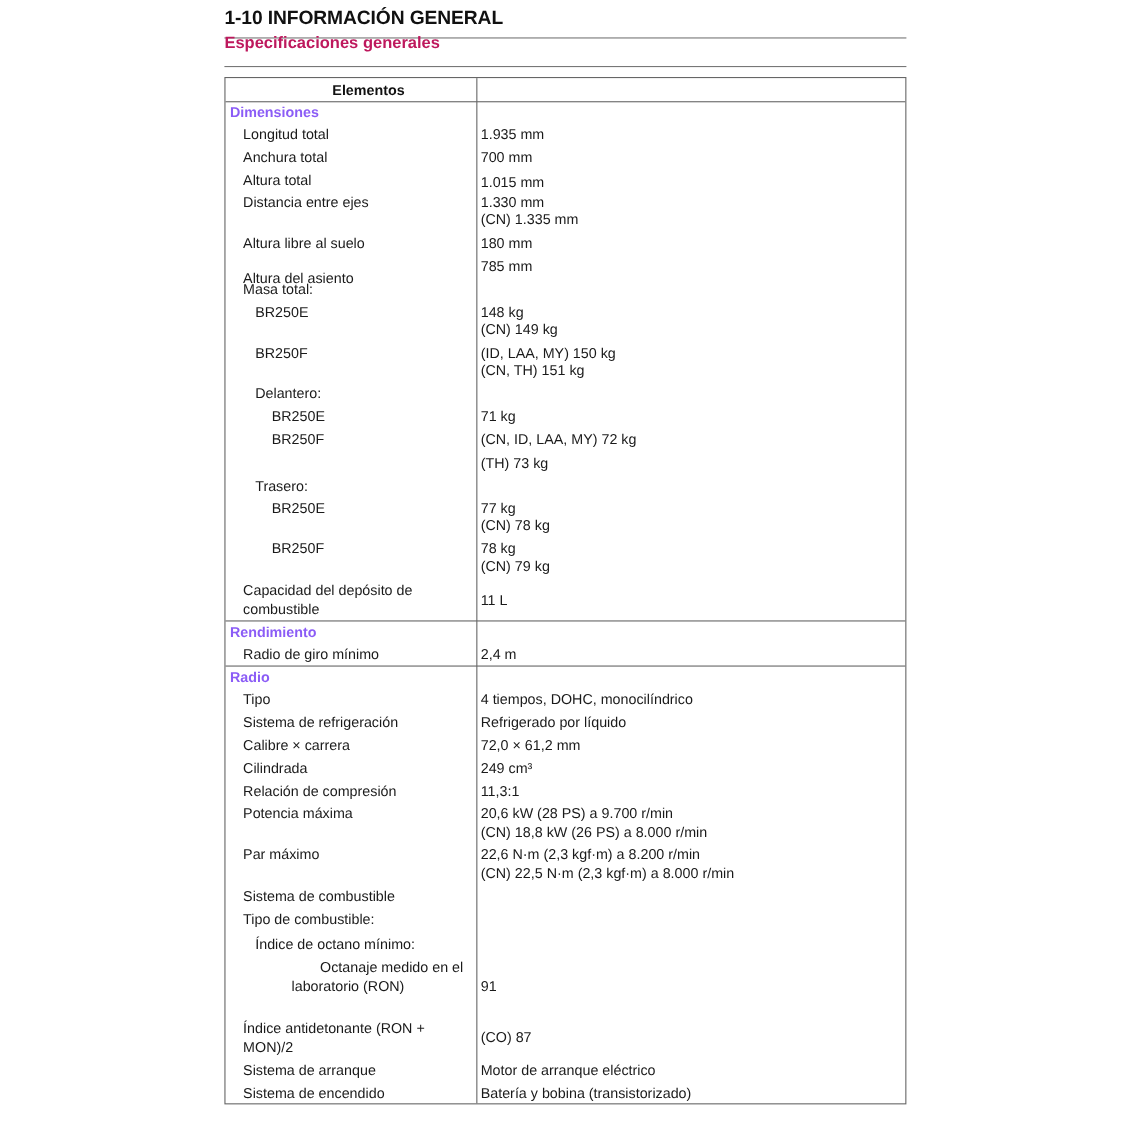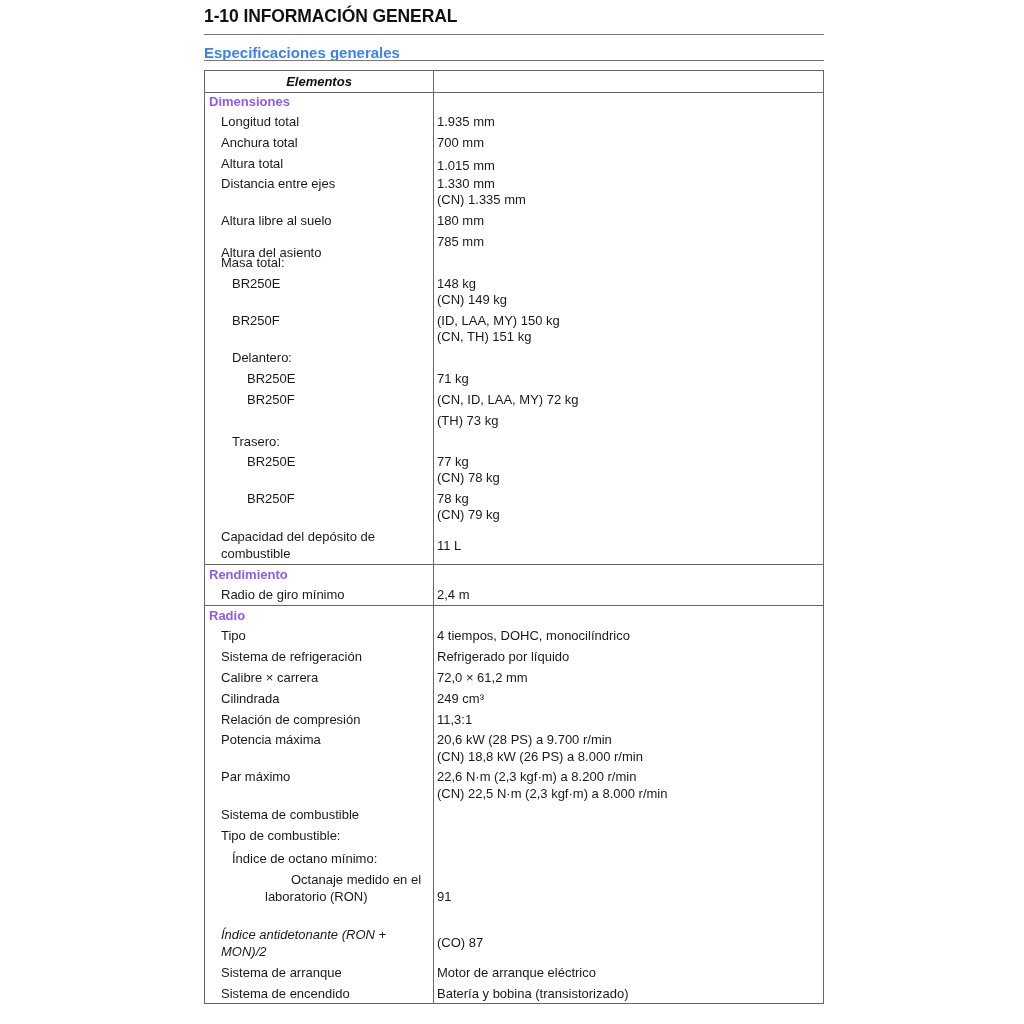"Especificaciones generales" .subtitle { color: #3b82f6 -> #be185d; top: 44px -> 31px }
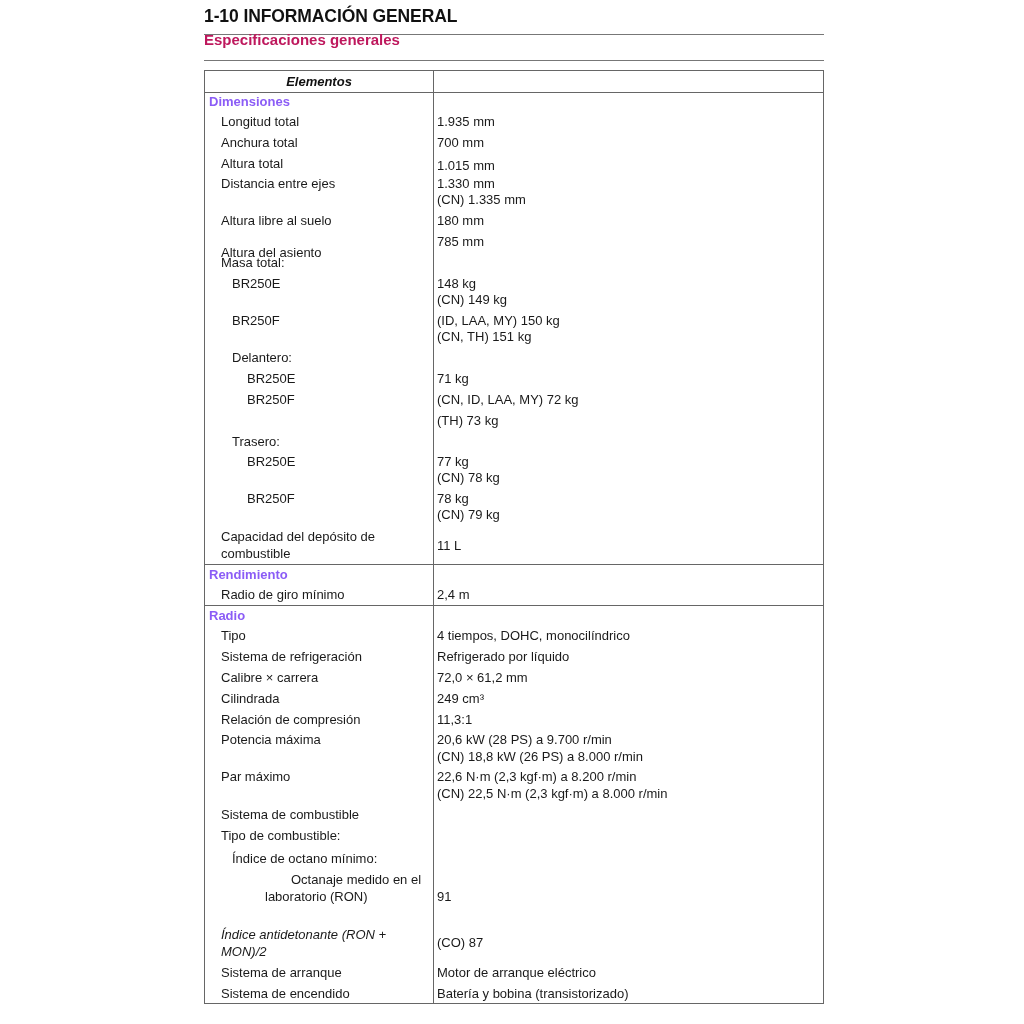"Elementos" .hdr.left { font-style: italic -> none; left: 0 -> 16px }
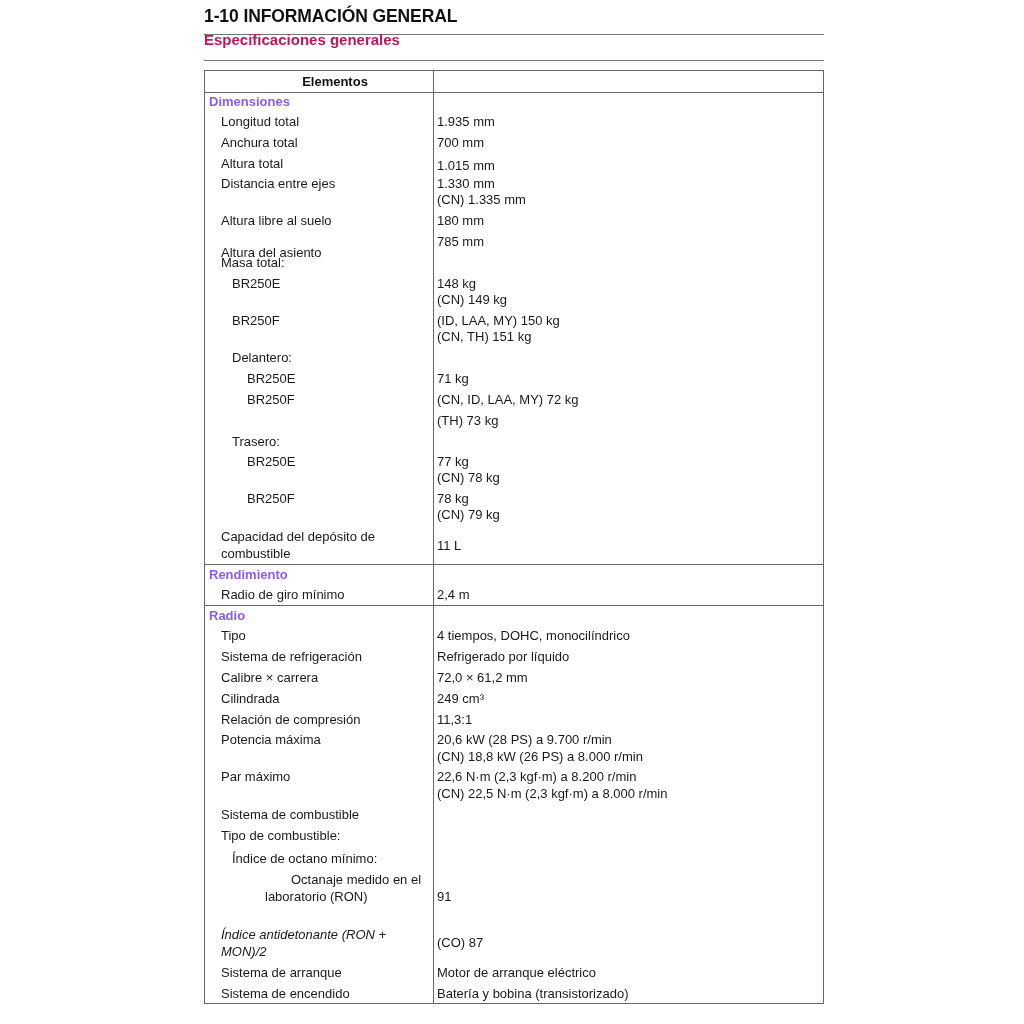"Índice antidetonante (RON + MON)/2" div.cell { font-style: italic -> none }
